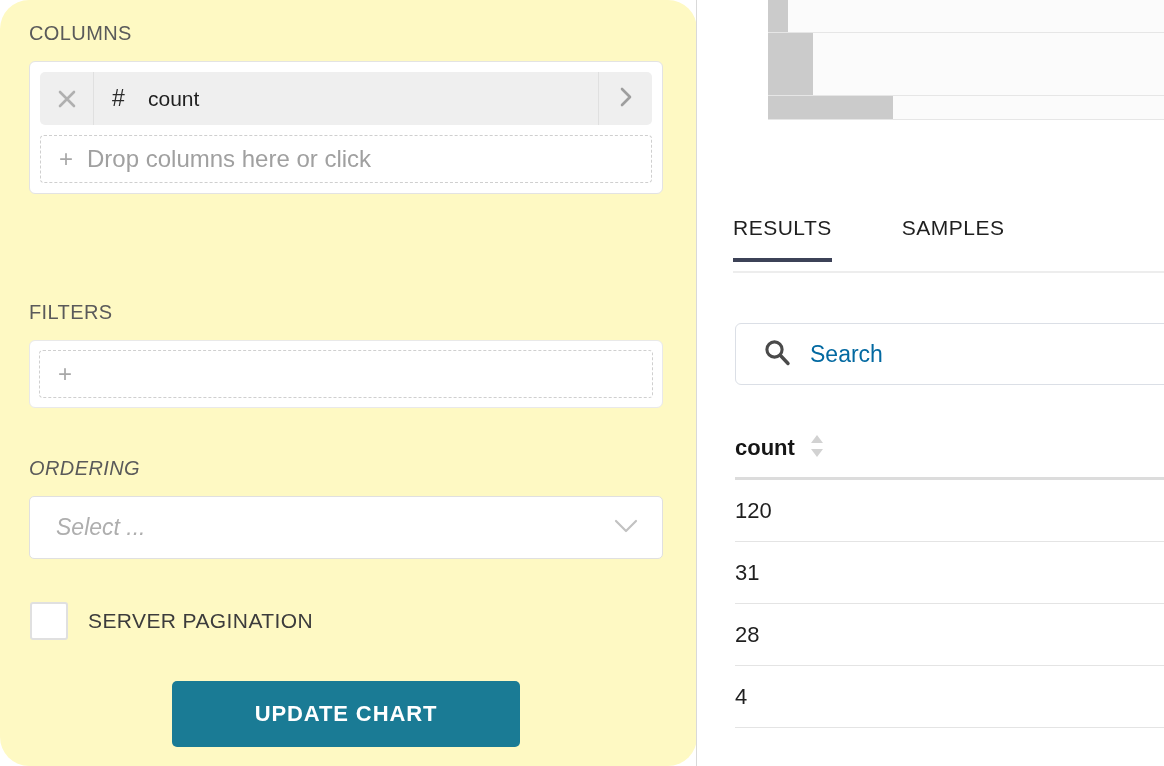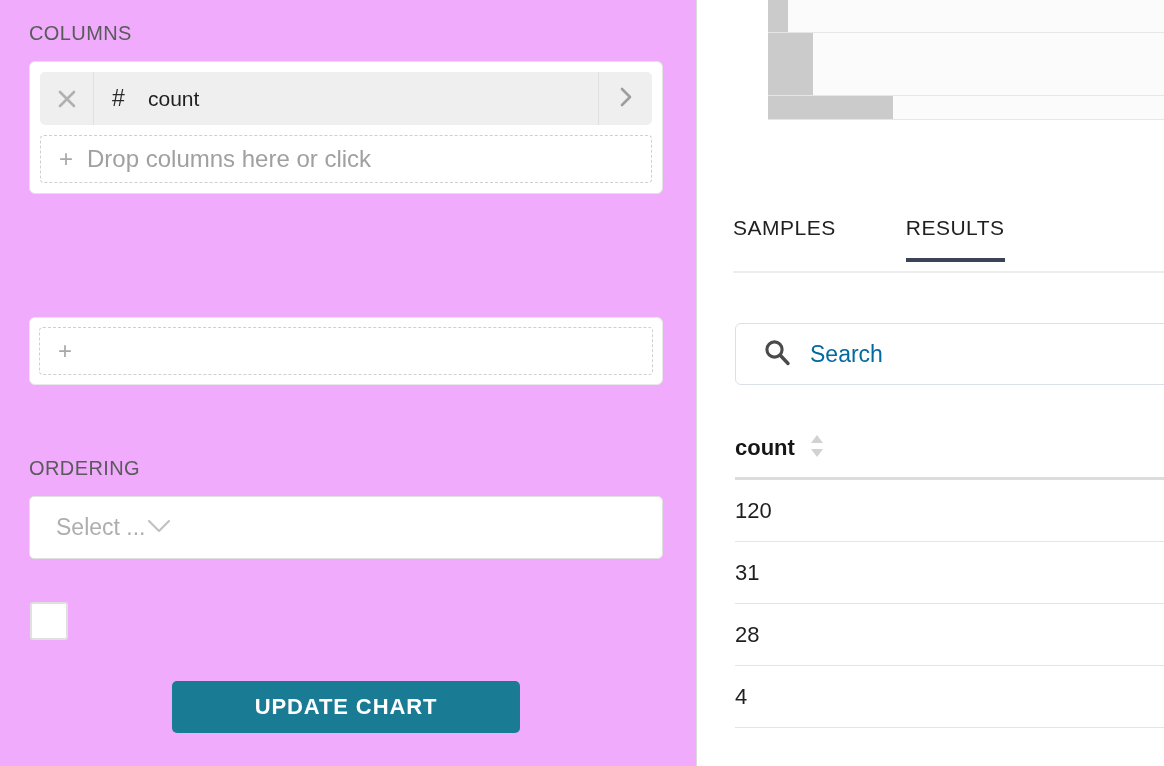"COLUMNS" .left-panel { background: #f0abfc -> #fef9c3; border-radius: none -> 29px }
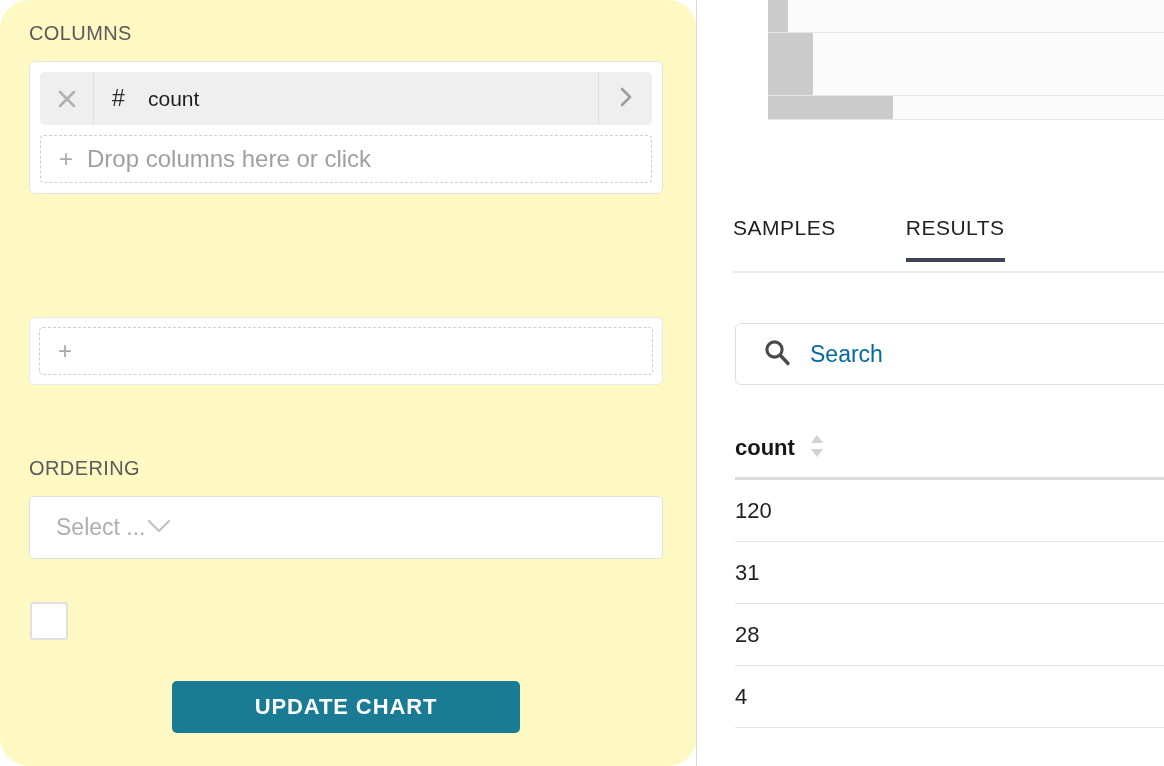"SAMPLES" div.tab { order: before "RESULTS" -> after "RESULTS" }
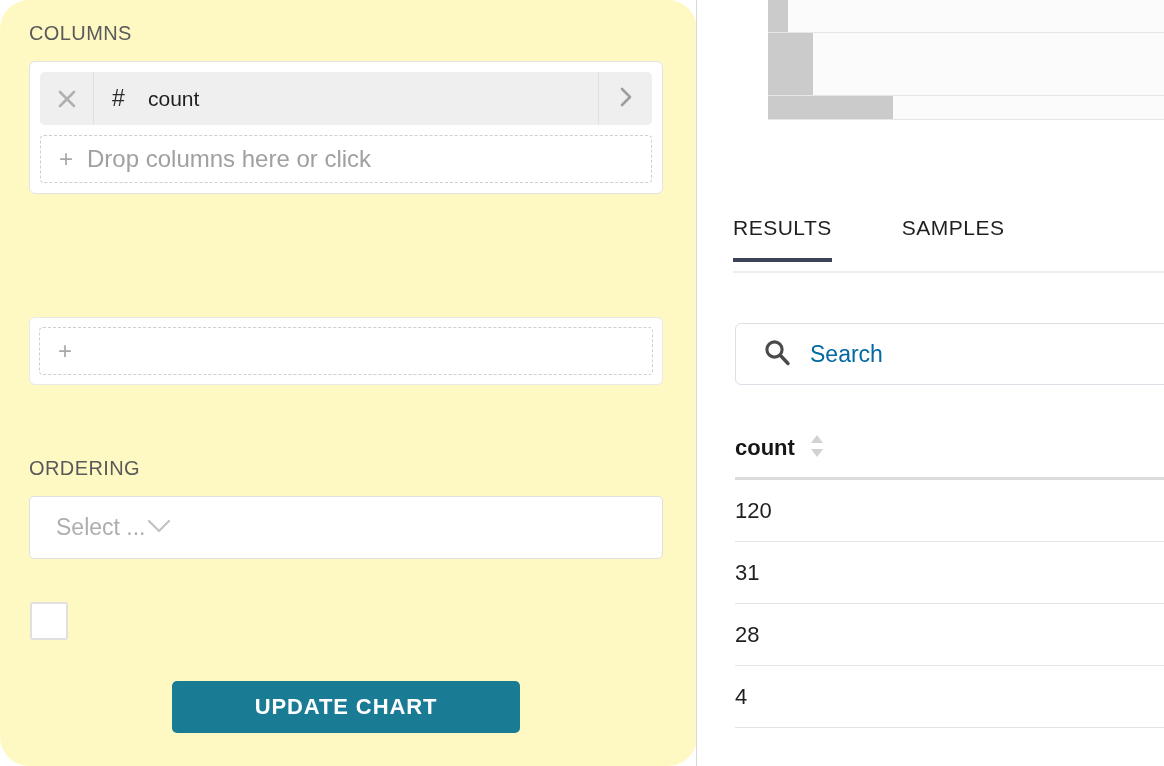"FILTERS" div.section-label { html: none -> <div>FILTERS</div> }
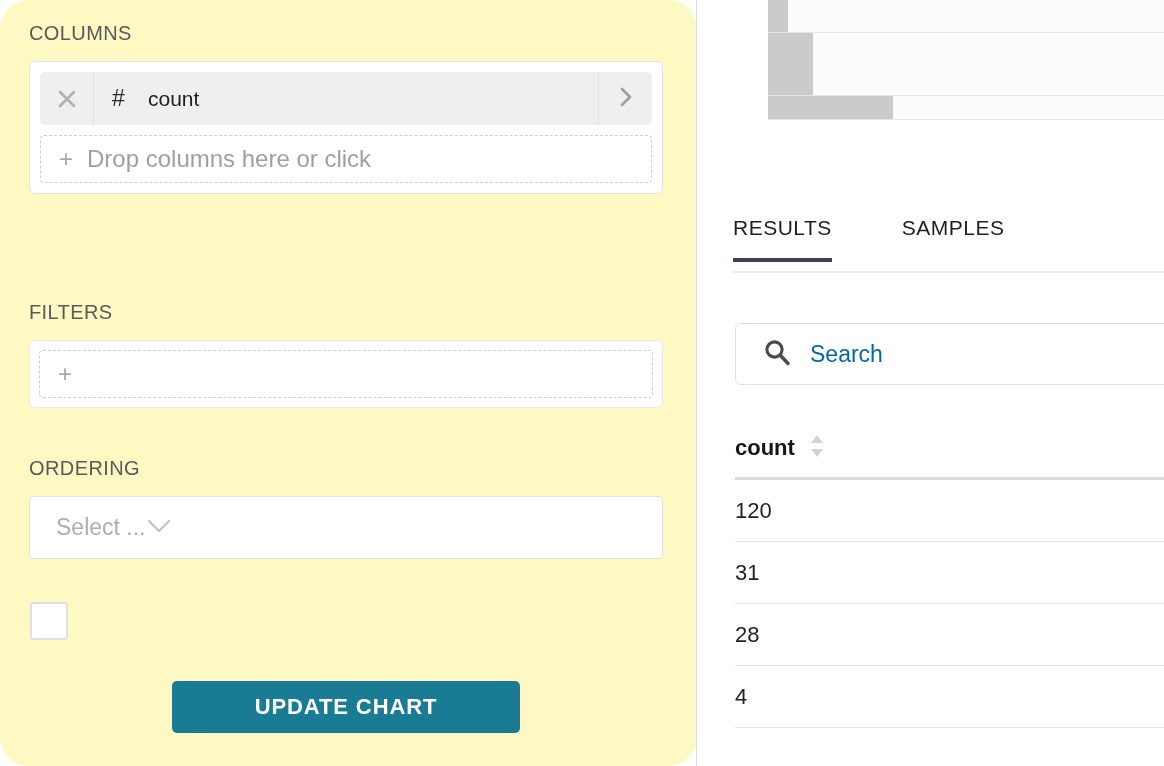"ORDERING" .ordering-section { font-style: none -> italic }
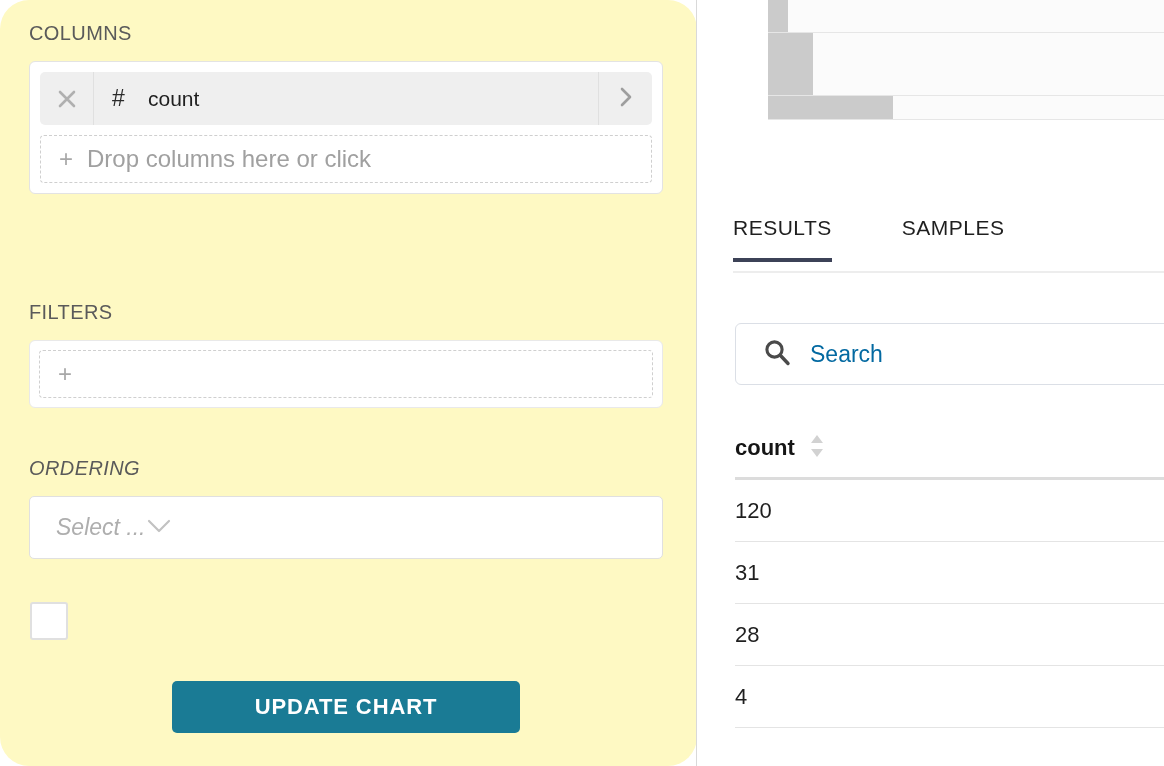"Select ..." .select-box { justify-content: flex-start -> space-between }
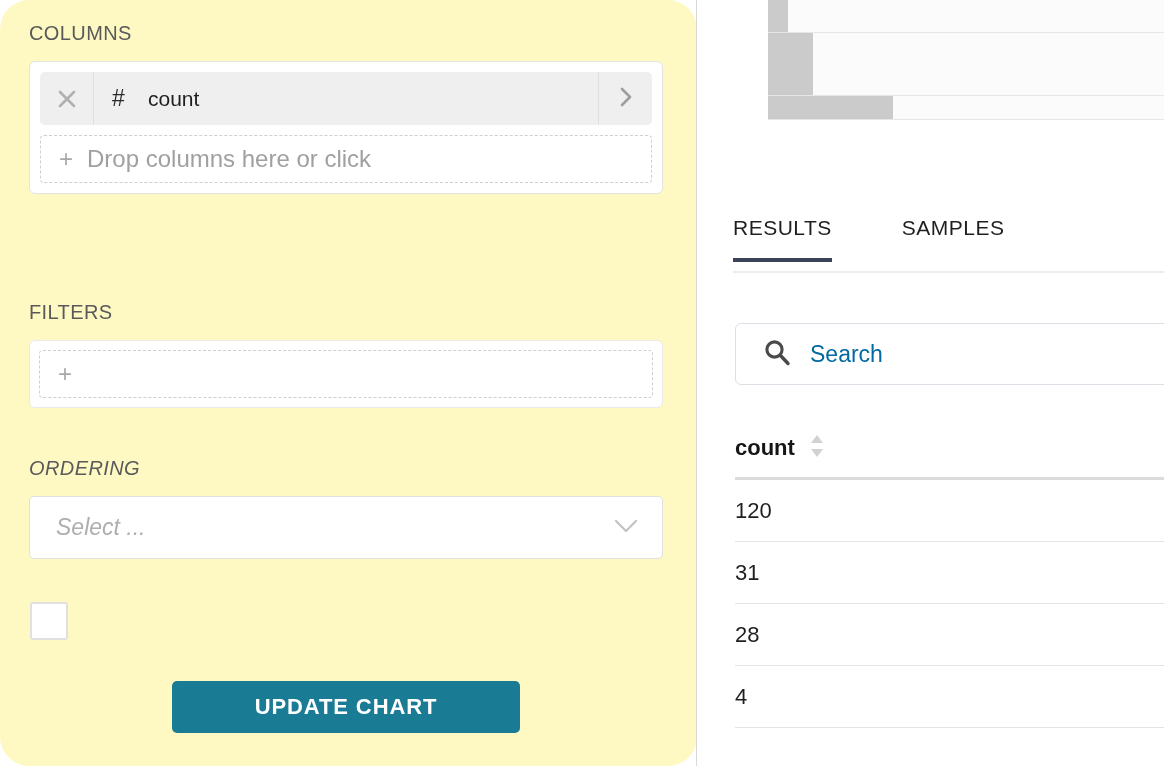"SERVER PAGINATION" span.pagination-label { html: none -> <span>SERVER PAGINATION</span> }
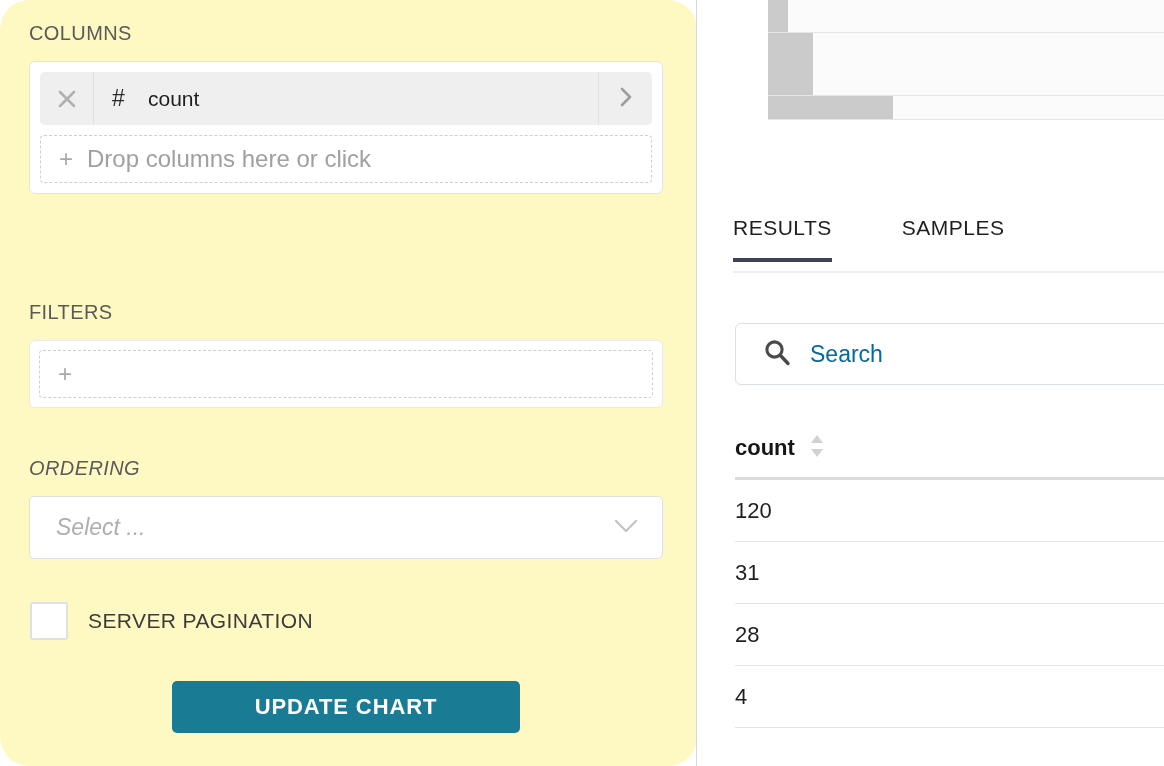"UPDATE CHART" .update-btn { height: 52px -> 66px }
